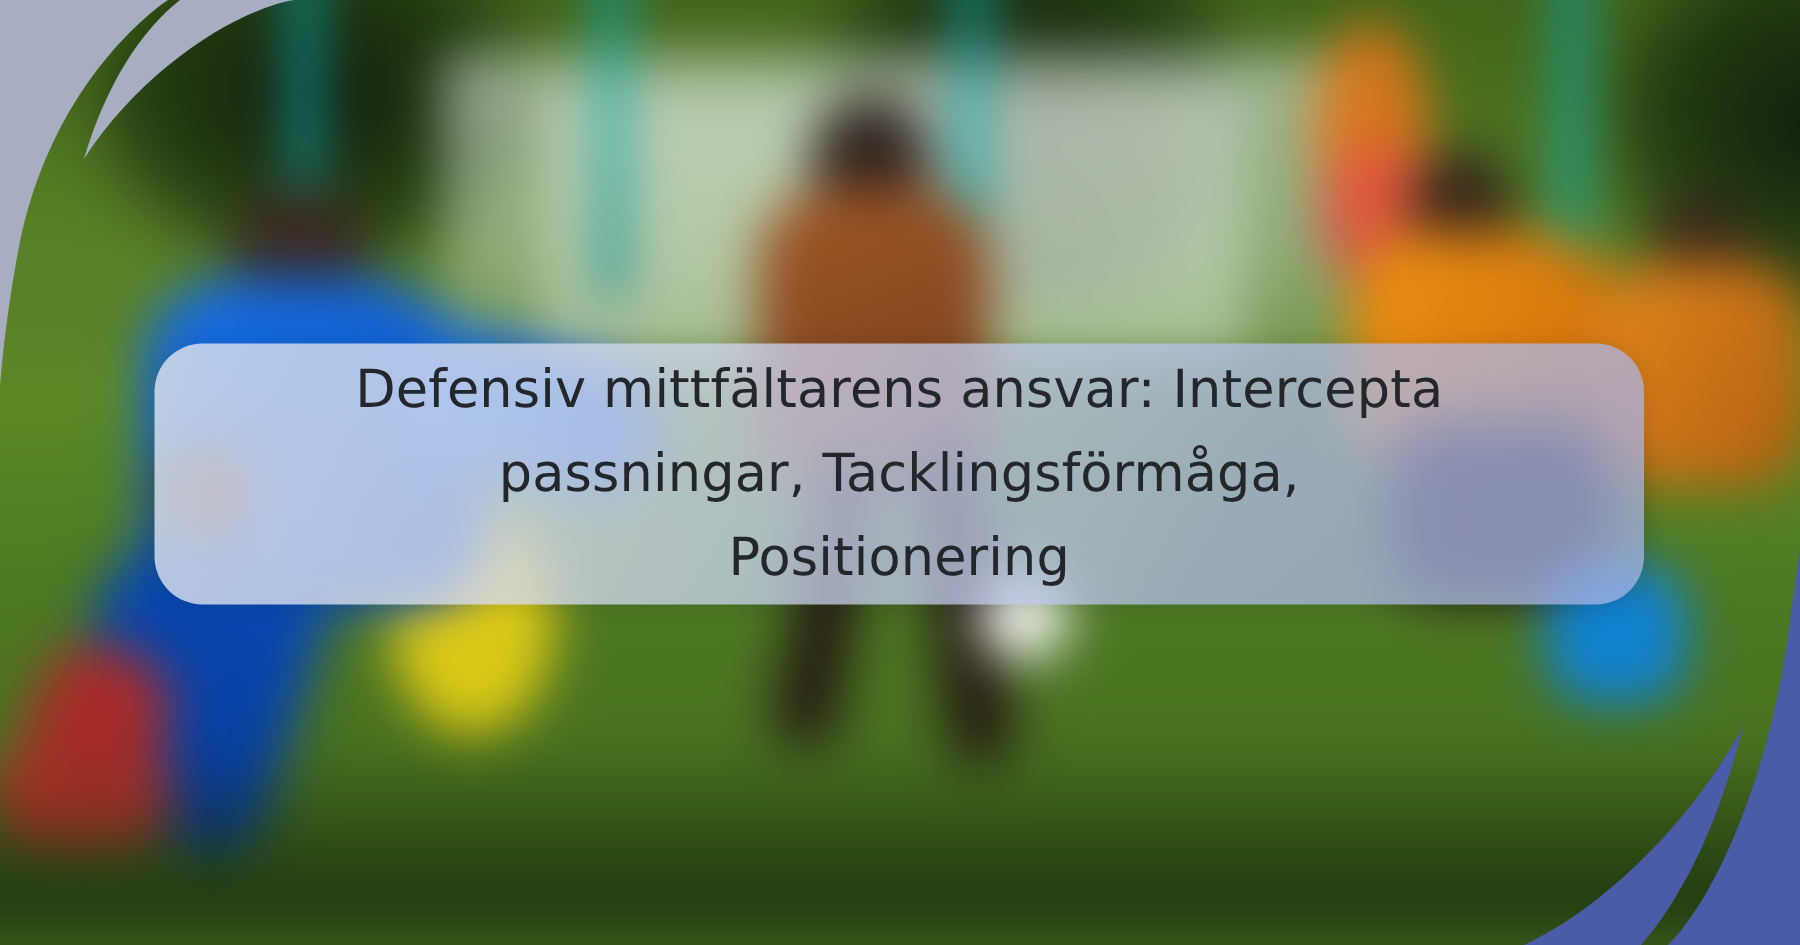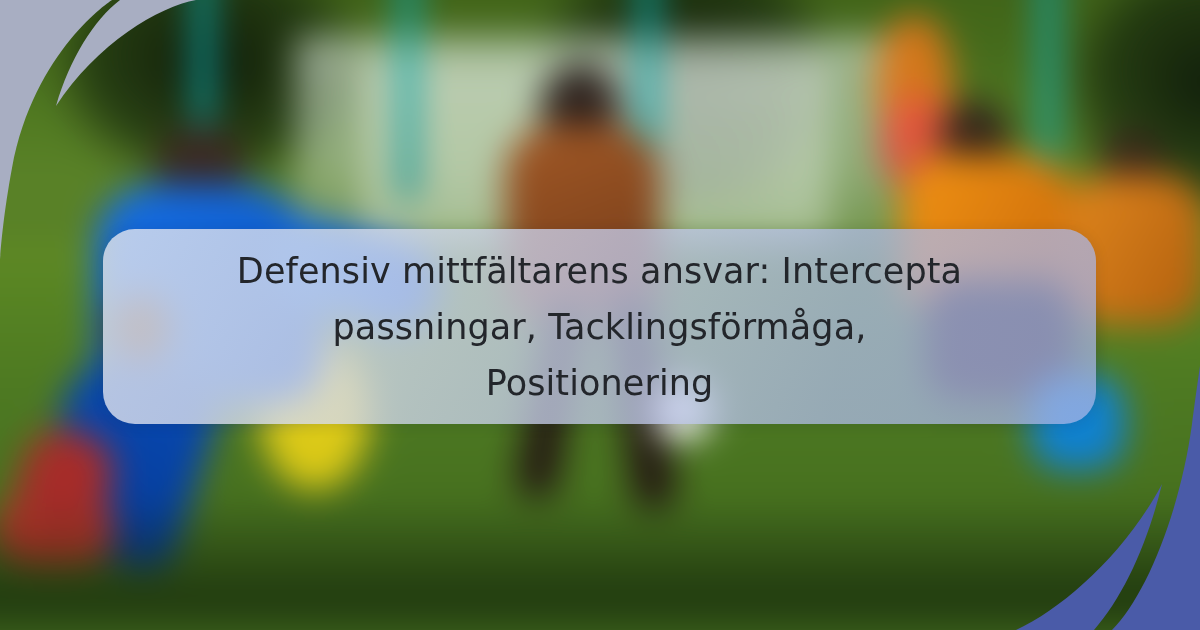"Defensiv mittfältarens ansvar:" .card { height: 195px -> 174px }
